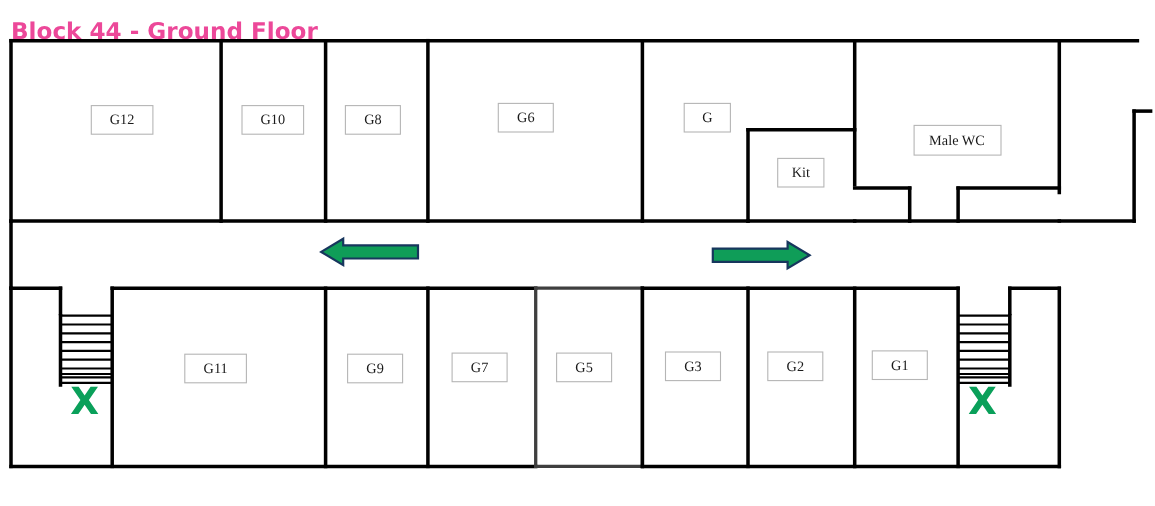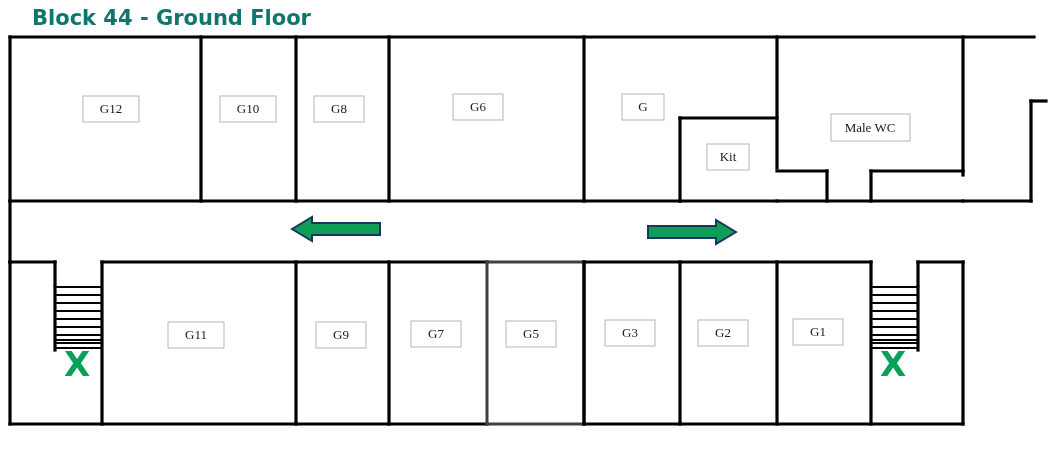"Block 44 - Ground Floor" #page-title { color: #0f766e -> #ec4899; margin-left: 22px -> none; top: 6px -> 16px }
